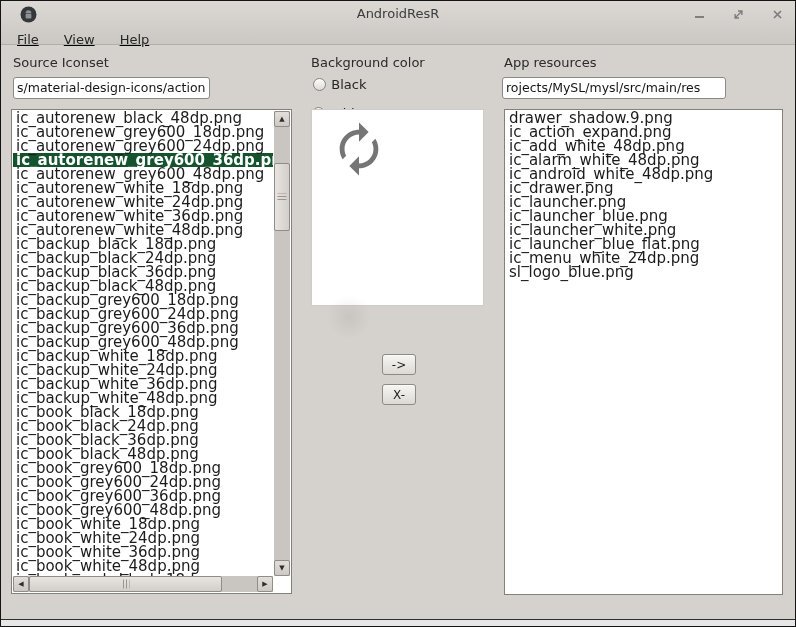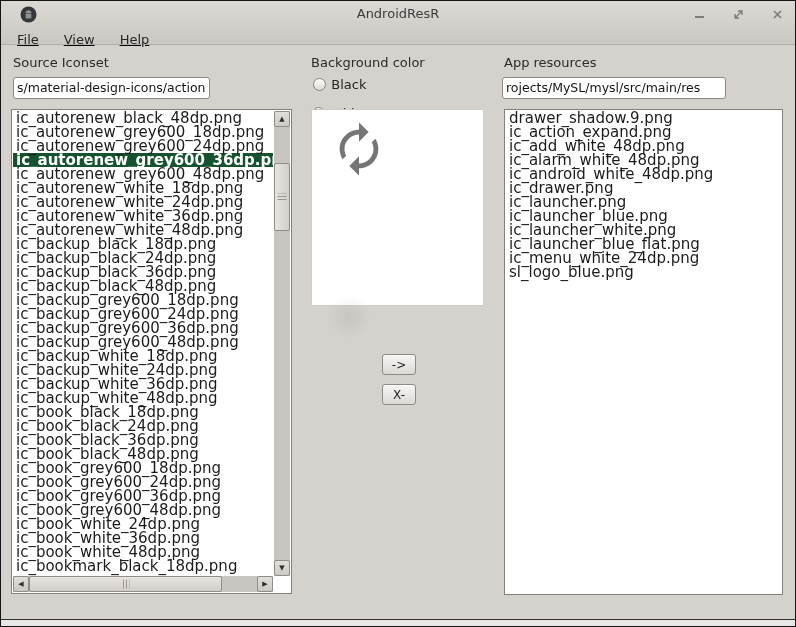"ic_book_white_18dp.png" div.row { html: none -> <div>ic_book_white_18dp.png</div> }
